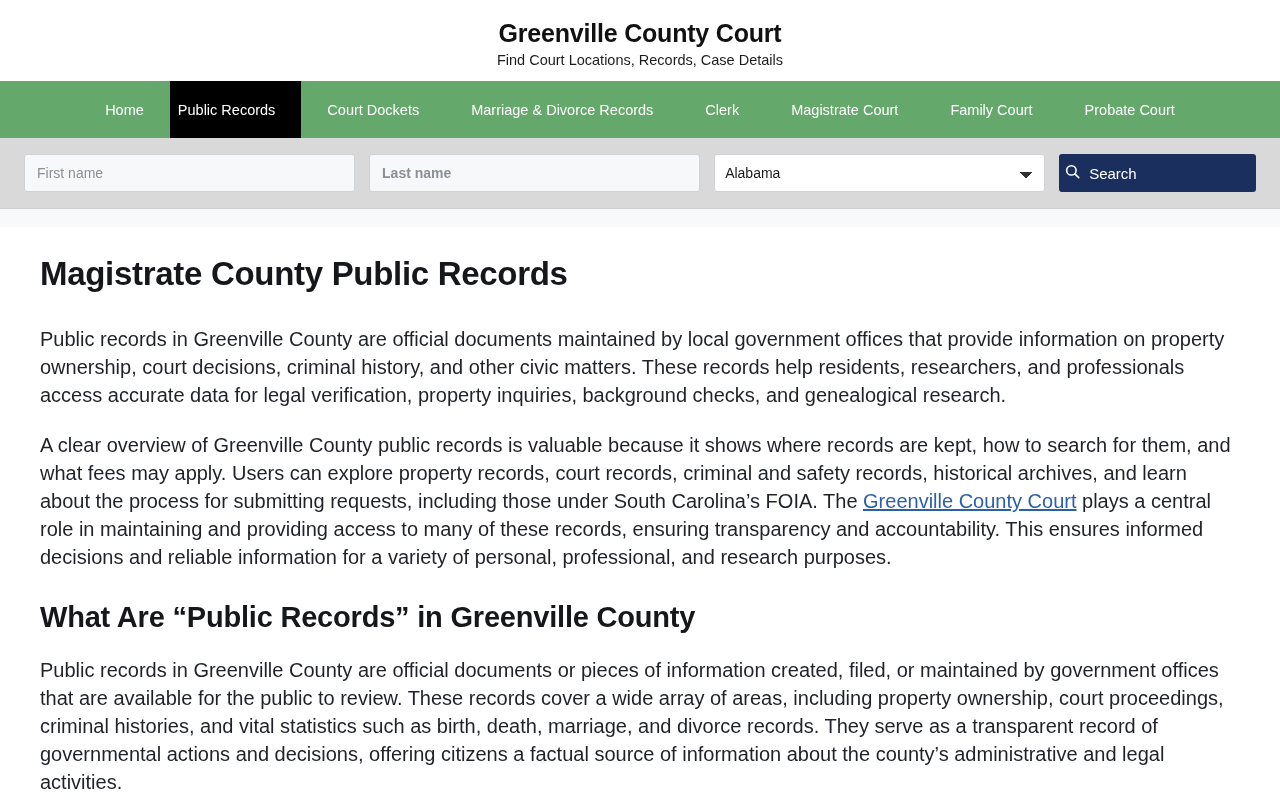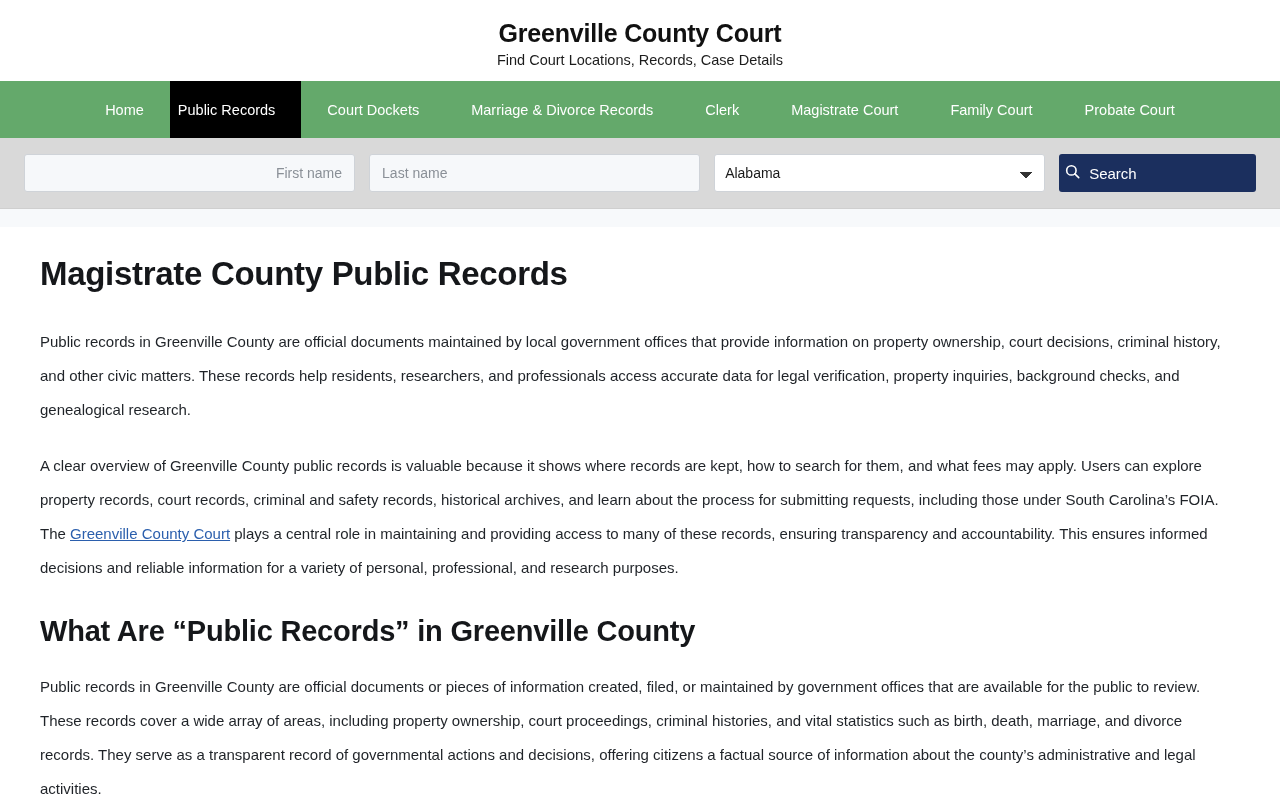"First name" #first-name { text-align: right -> none }
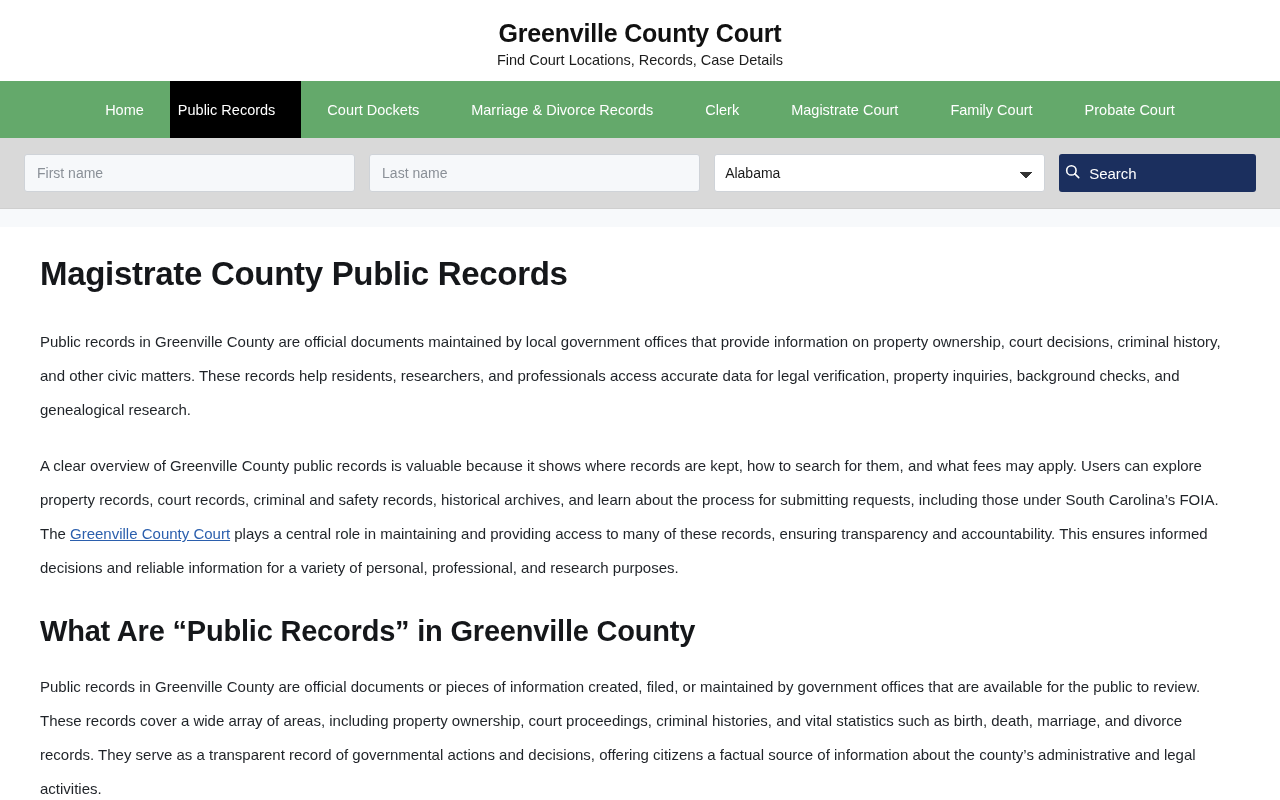"Last name" #last-name { font-weight: none -> bold }
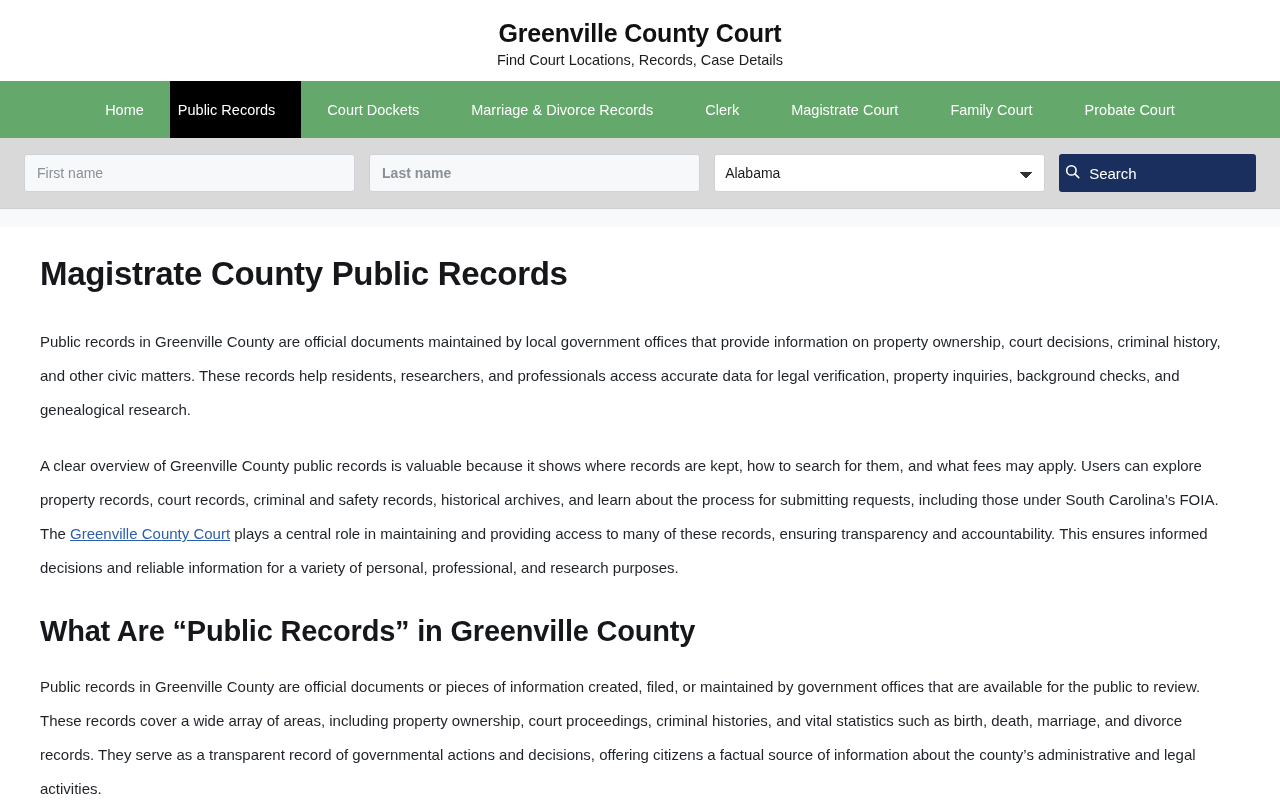"Public records in Greenville County" .body-text { font-size: 15px -> 20px; line-height: 34px -> 28px }
